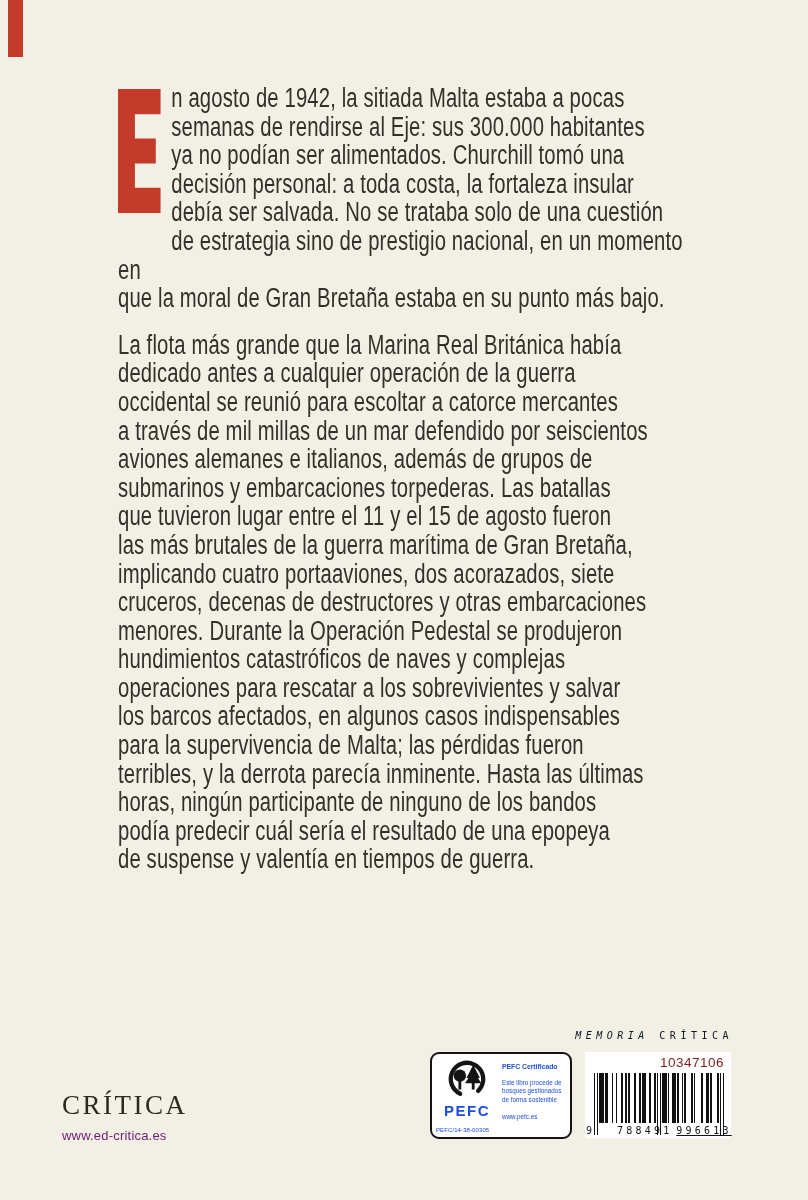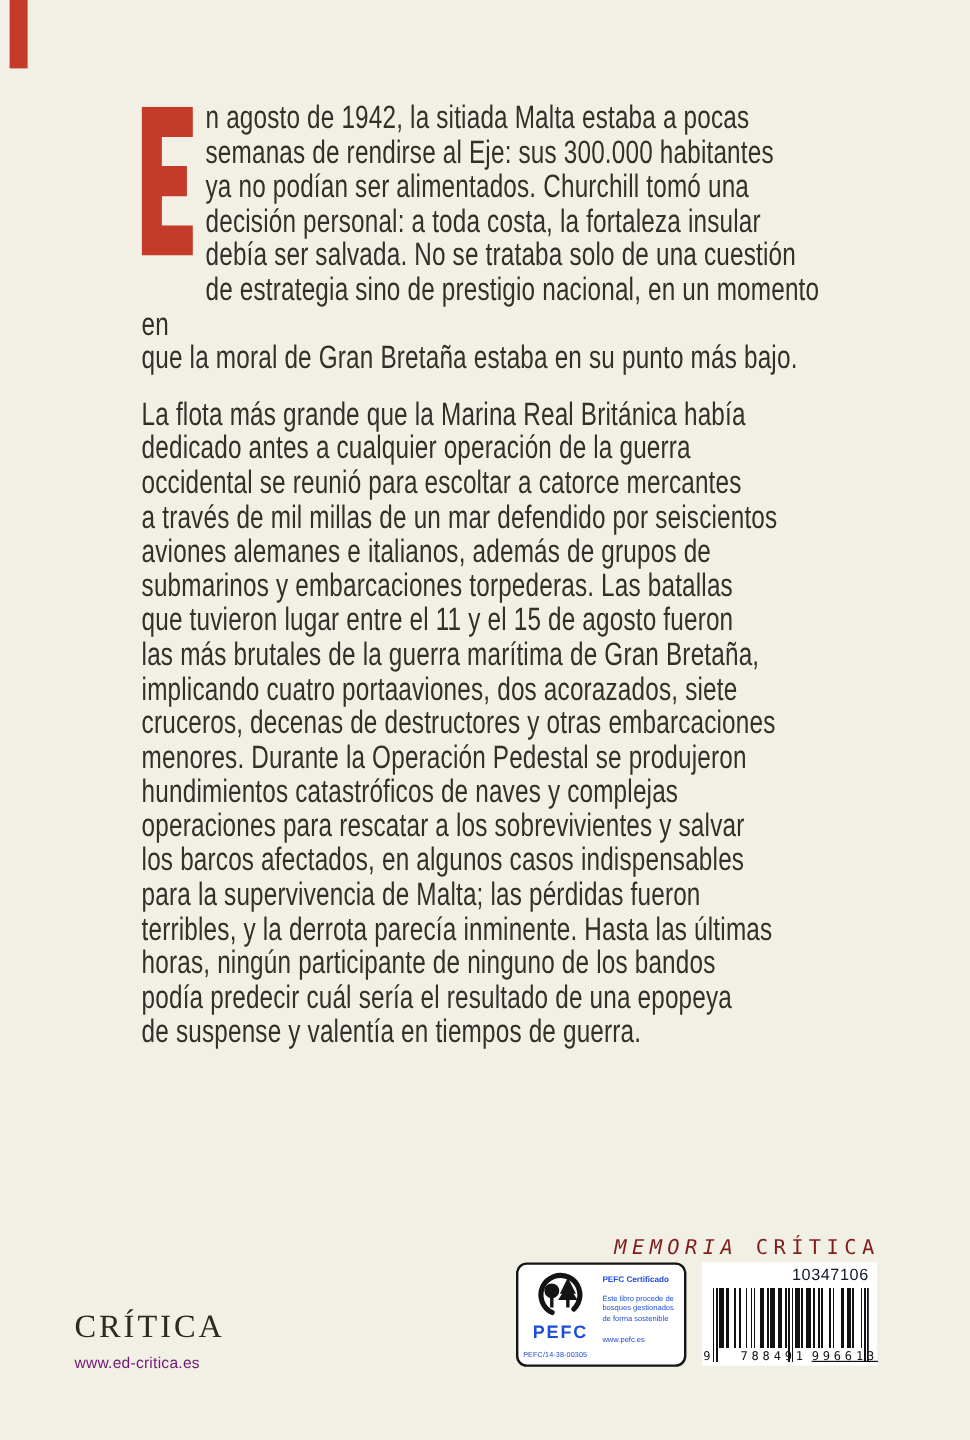"MEMORIA CRÍTICA" .series { color: #7f1d1d -> #0f172a; font-size: 17px -> 10px }
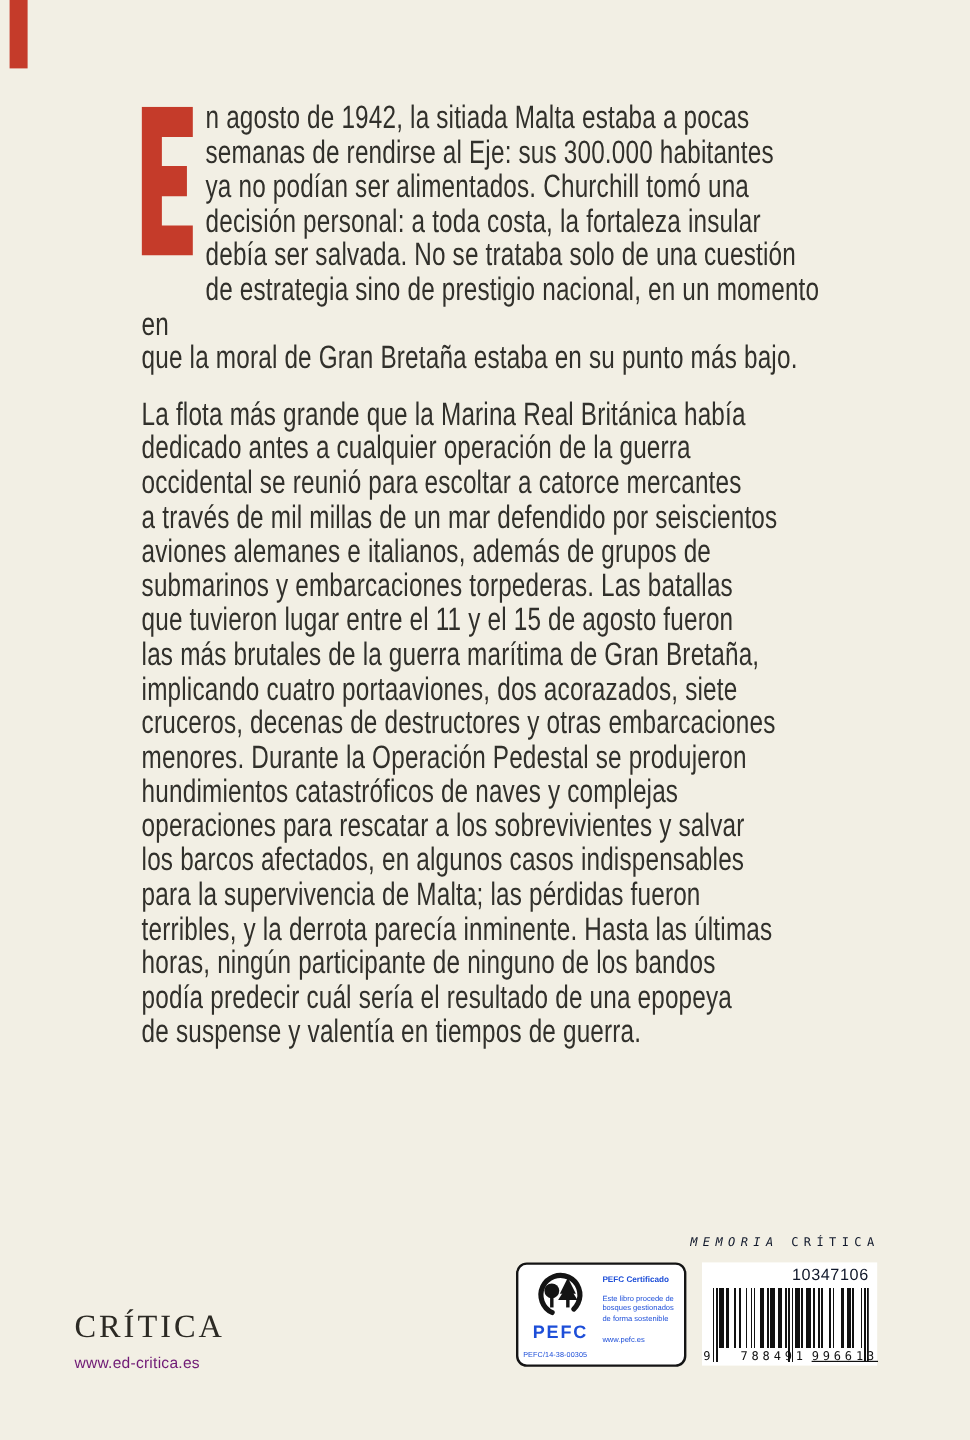"10347106" .product-code { color: #0f172a -> #7f1d1d }
